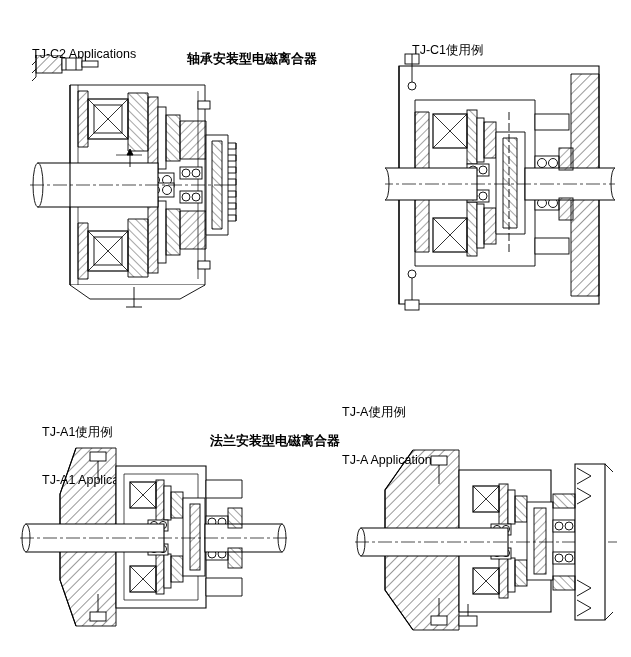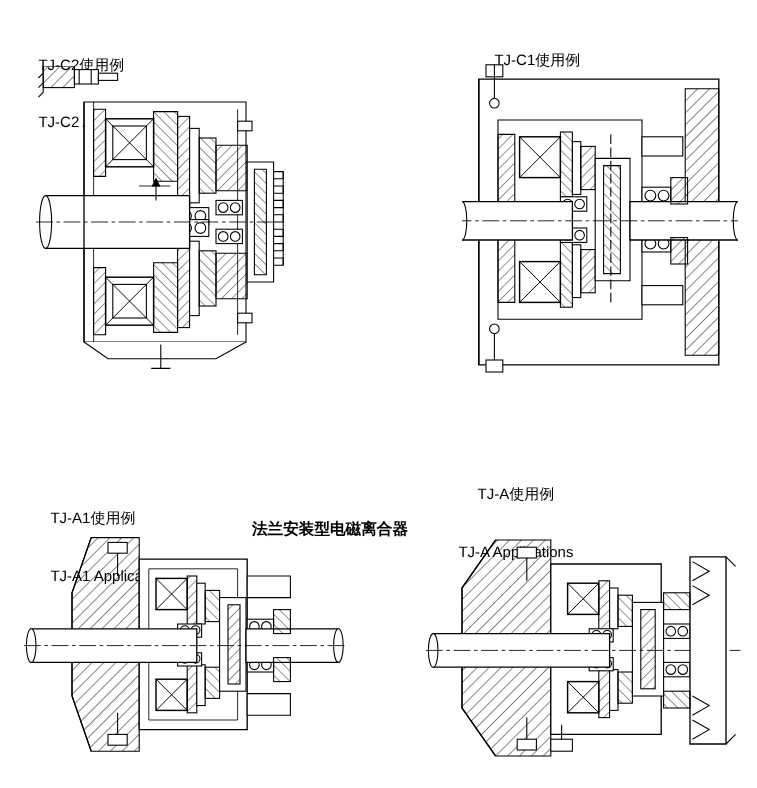"TJ-C2使用例" span.cn { html: <span>TJ-C2使用例</span> -> none }
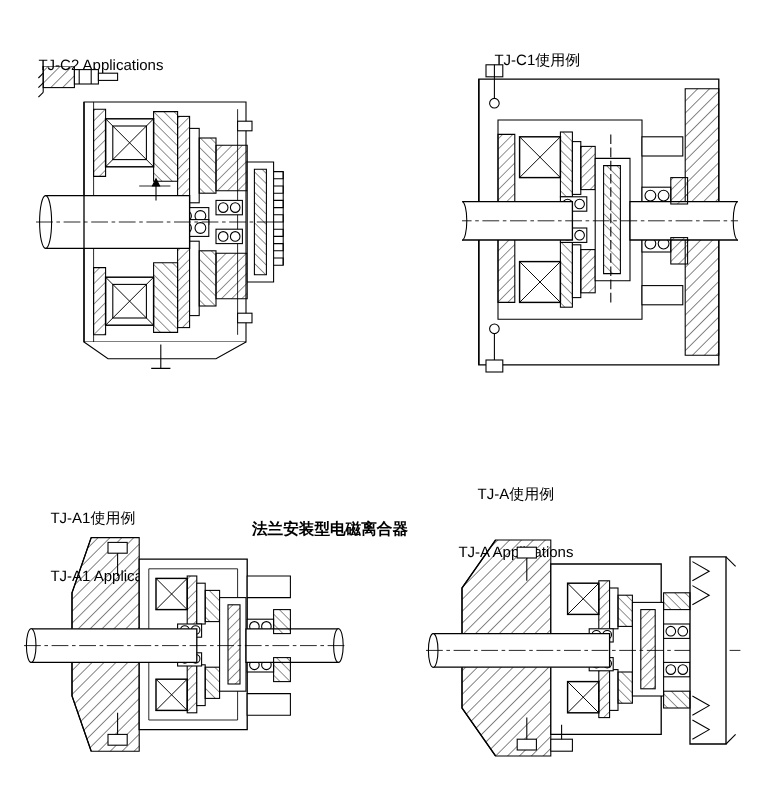"轴承安装型电磁离合器" div.section-title { html: none -> <div>轴承安装型电磁离合器</div> }
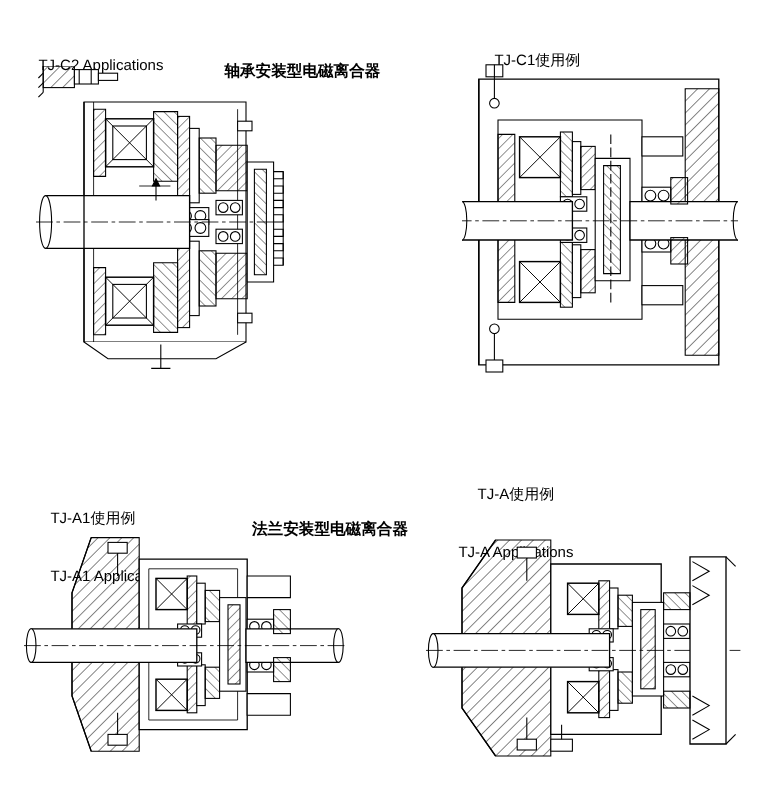"TJ-A使用例" div.label { left: 382px -> 342px; text-align: center -> none }
